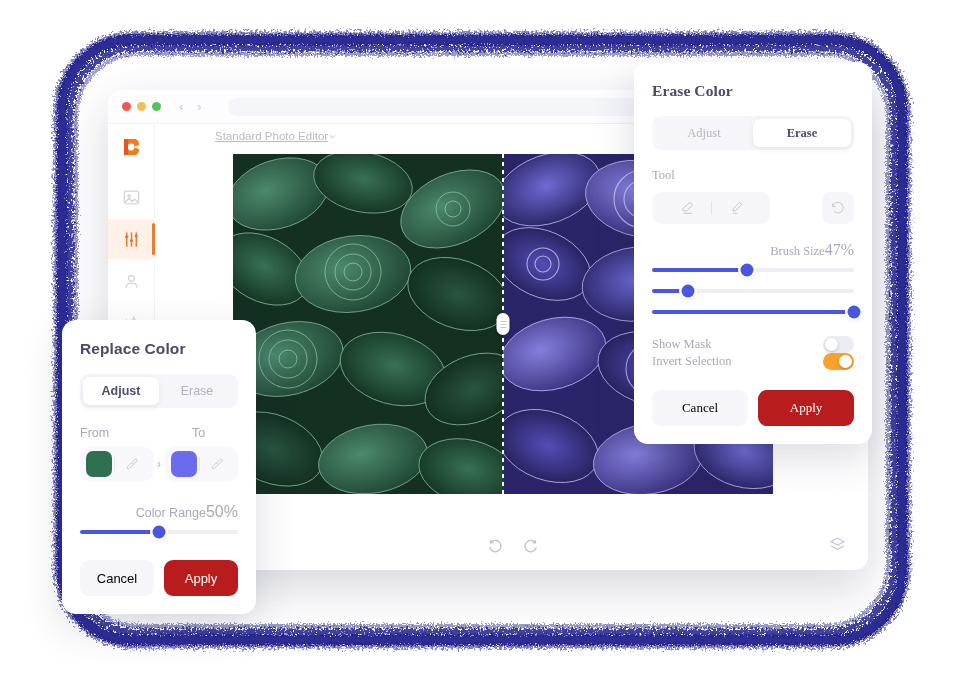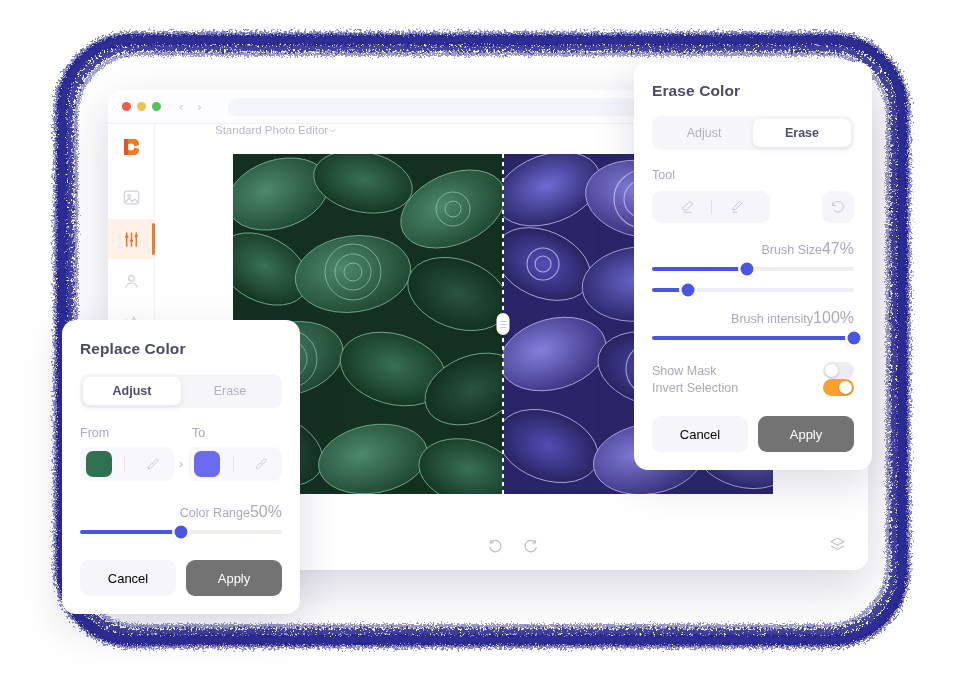"Erase Color" #panel-erase { font-family: none -> Liberation Serif, serif }
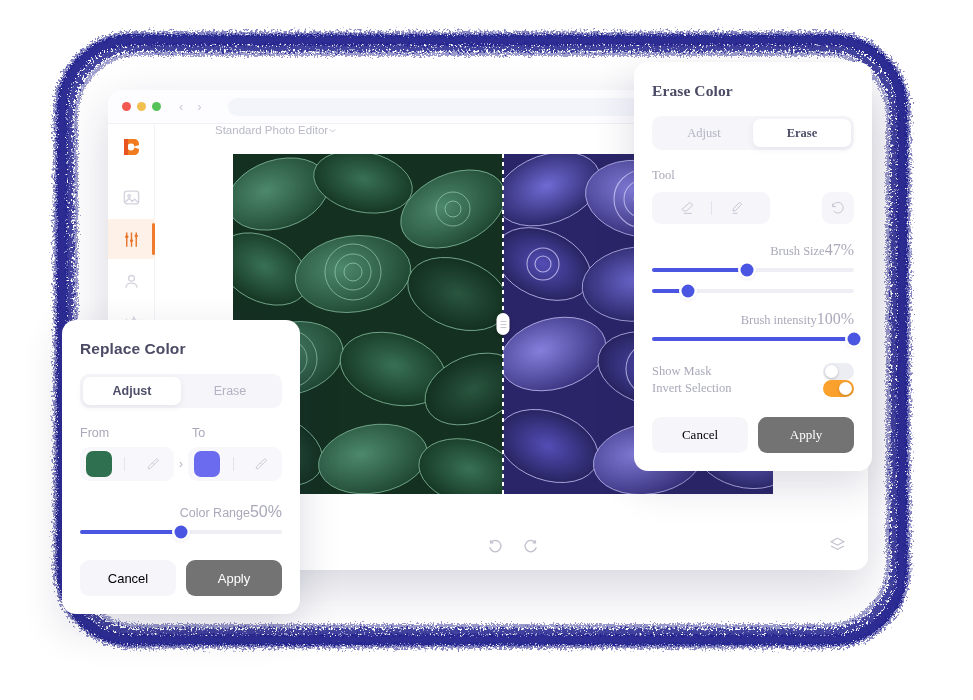"Standard Photo Editor" div { text-decoration: none -> underline; top: 0 -> 6px }
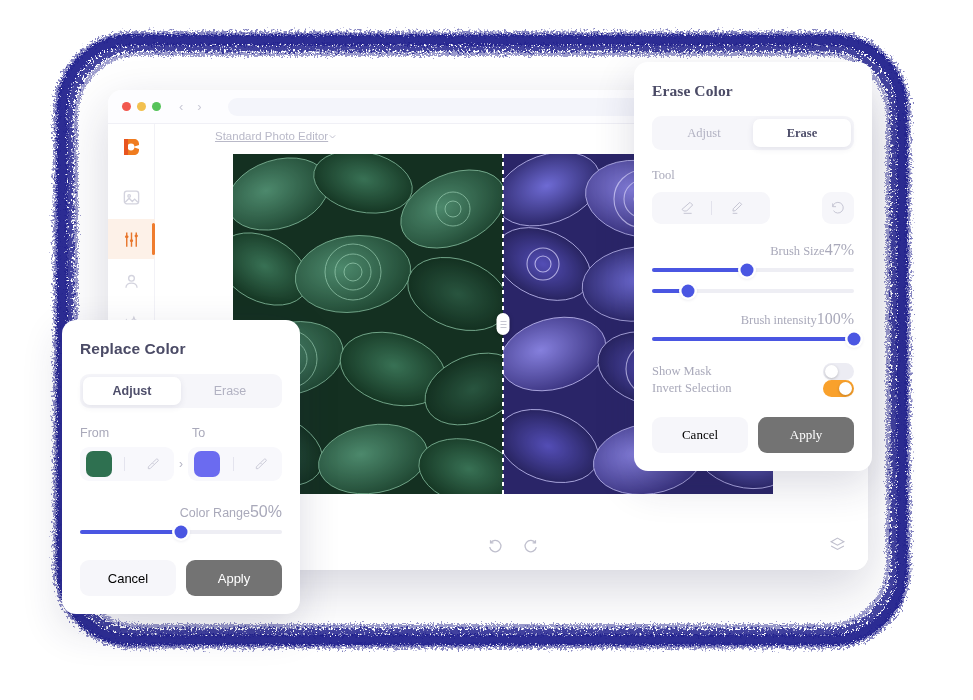"Brush intensity" div.slider-head { html: <div> <span>Brush intensity</span> <span>100%</span> </div> -> none }
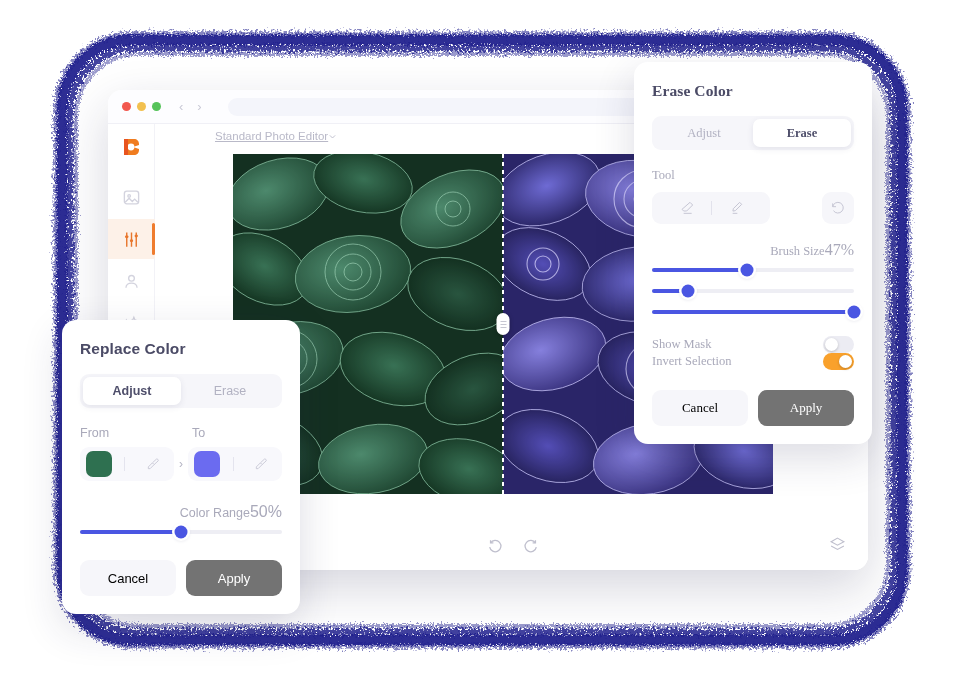"Replace Color" #panel-replace { width: 238px -> 194px }
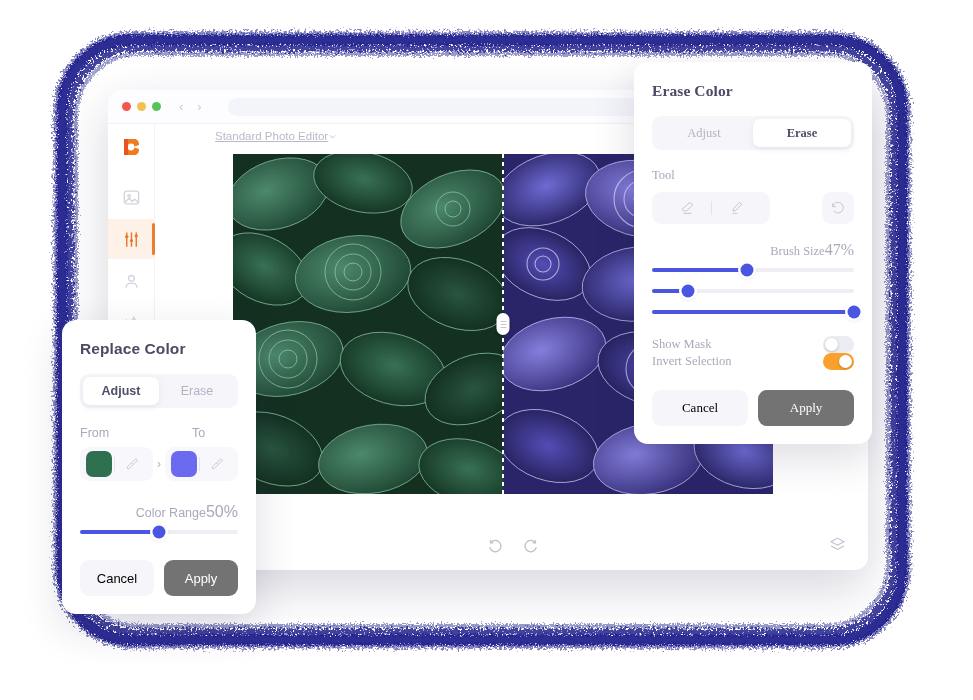"Apply" .btn.apply { background: #737373 -> #b91c1c }
